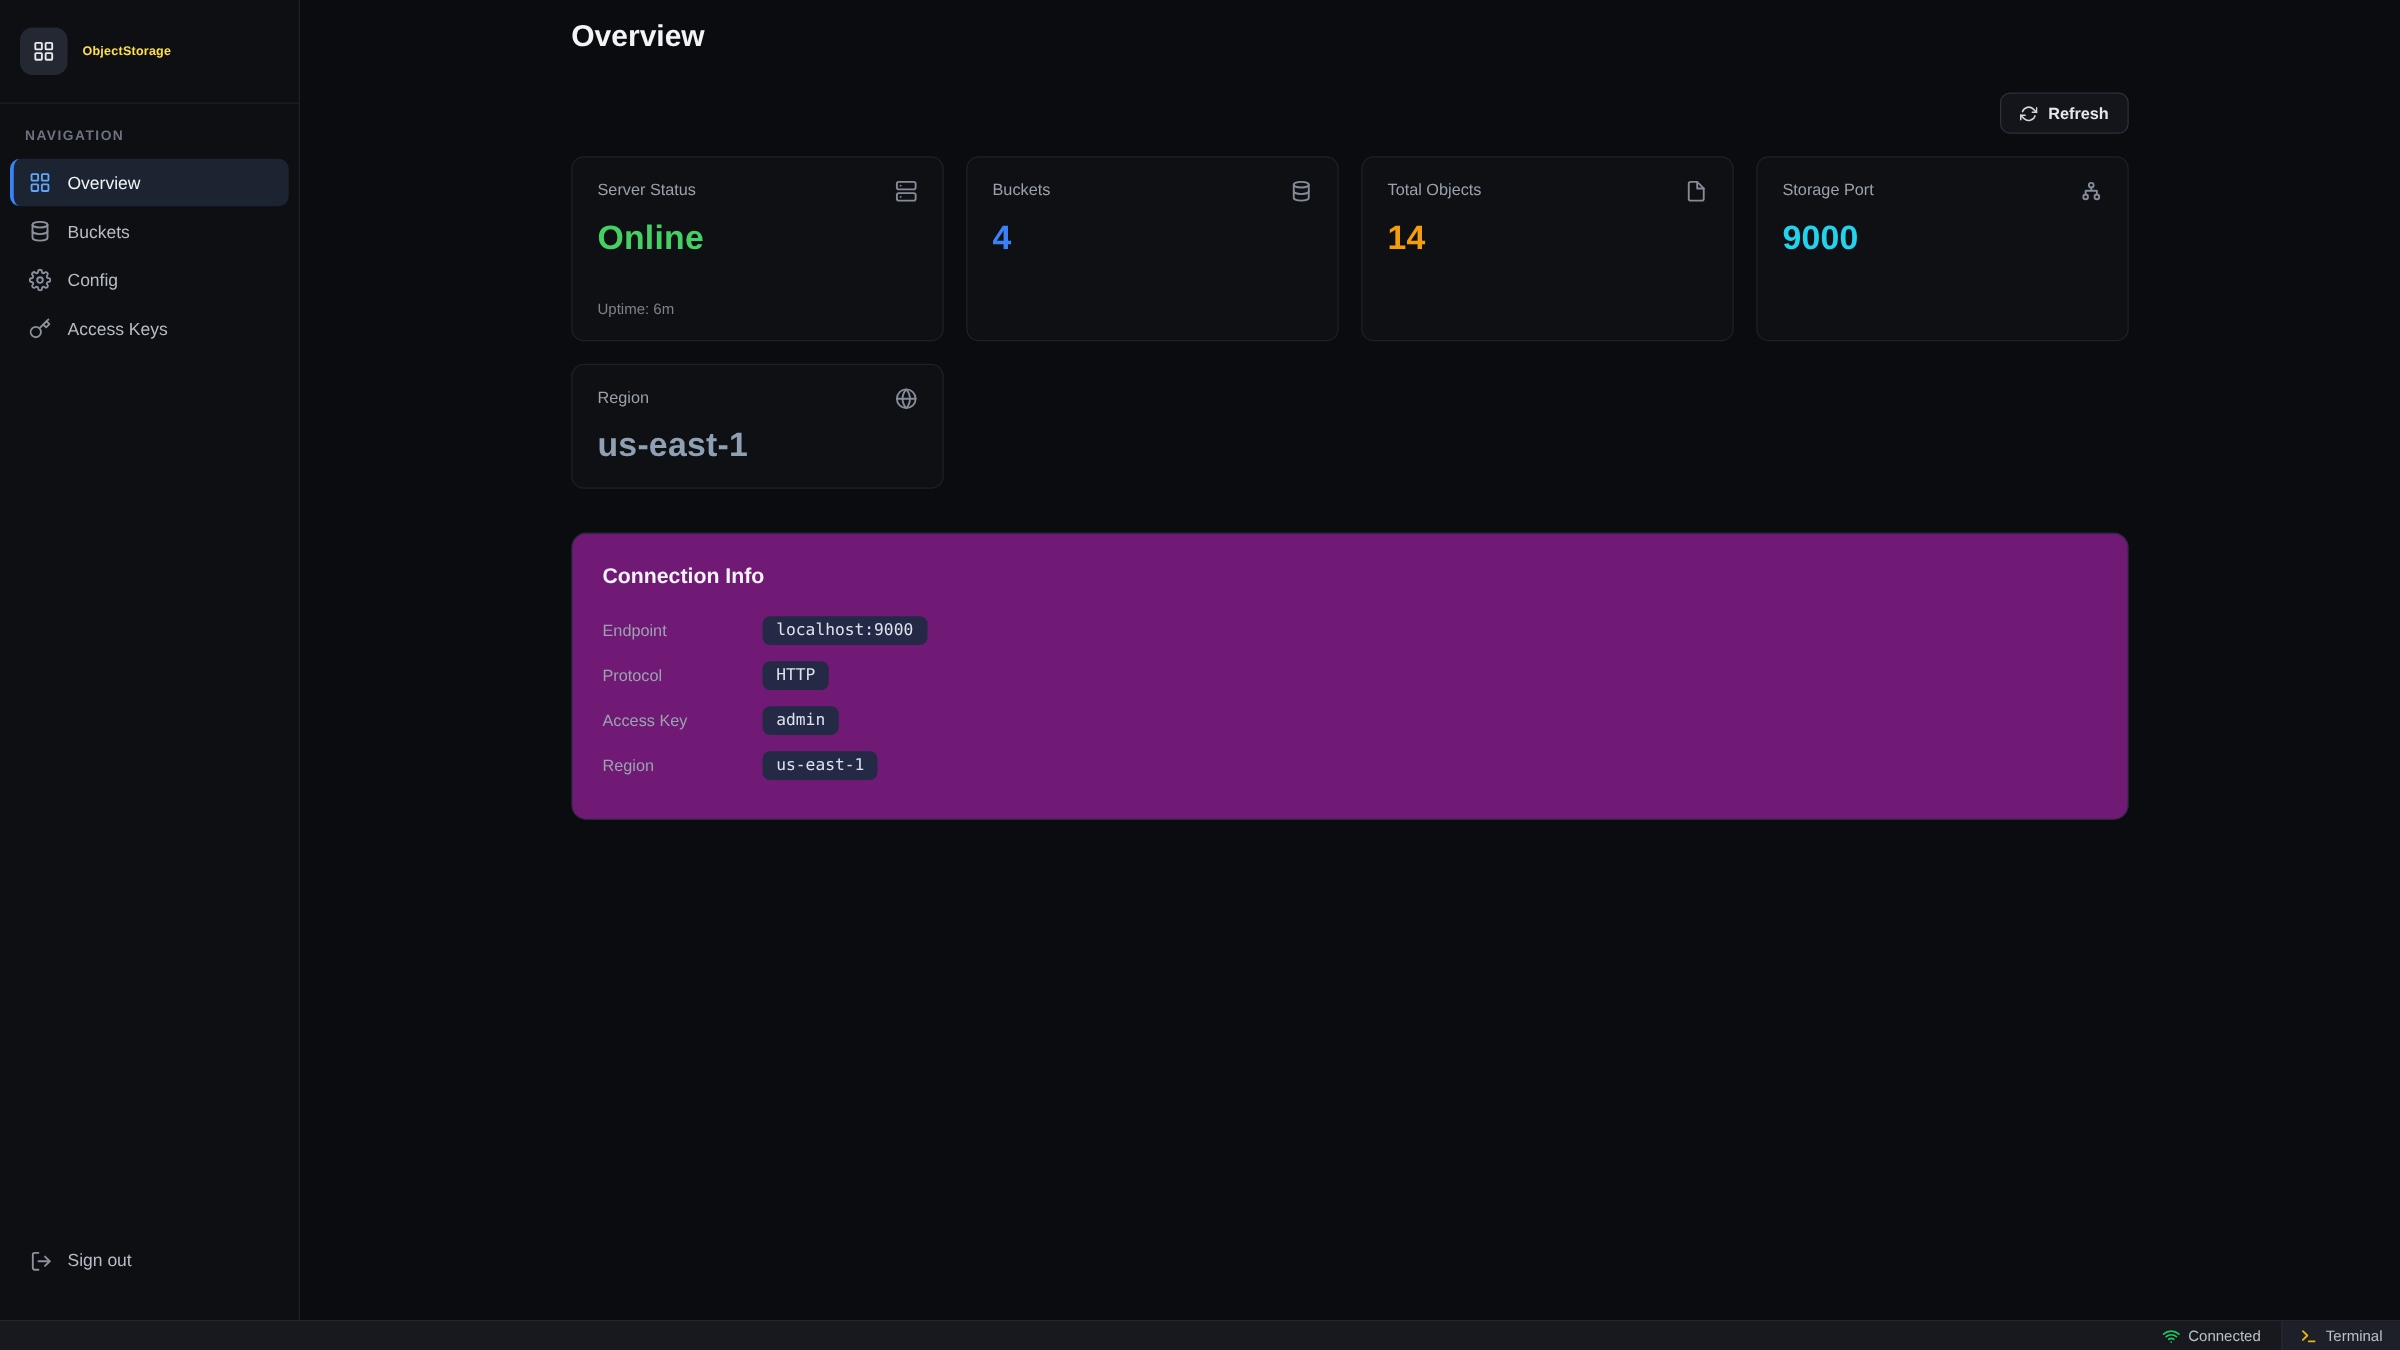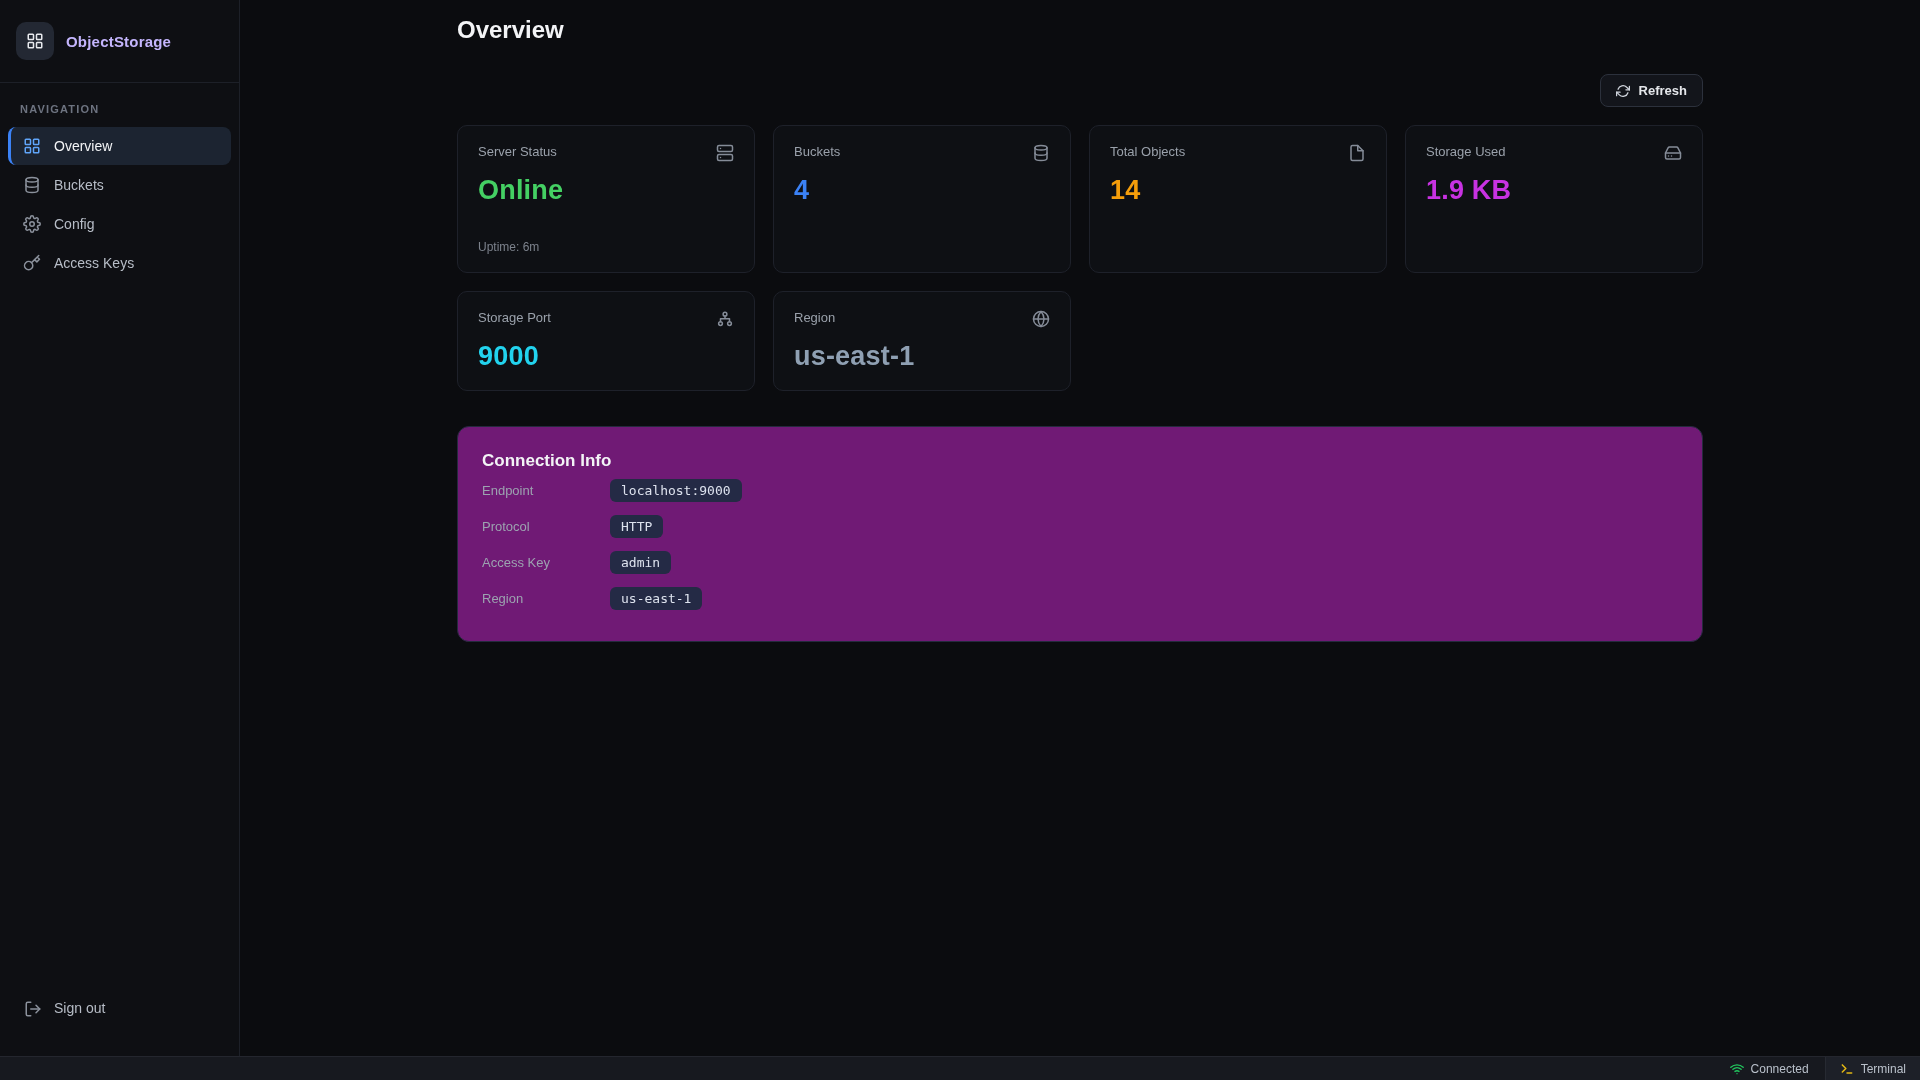"ObjectStorage" .logo-title { color: #c4b5fd -> #fde047; font-size: 15px -> 10px }
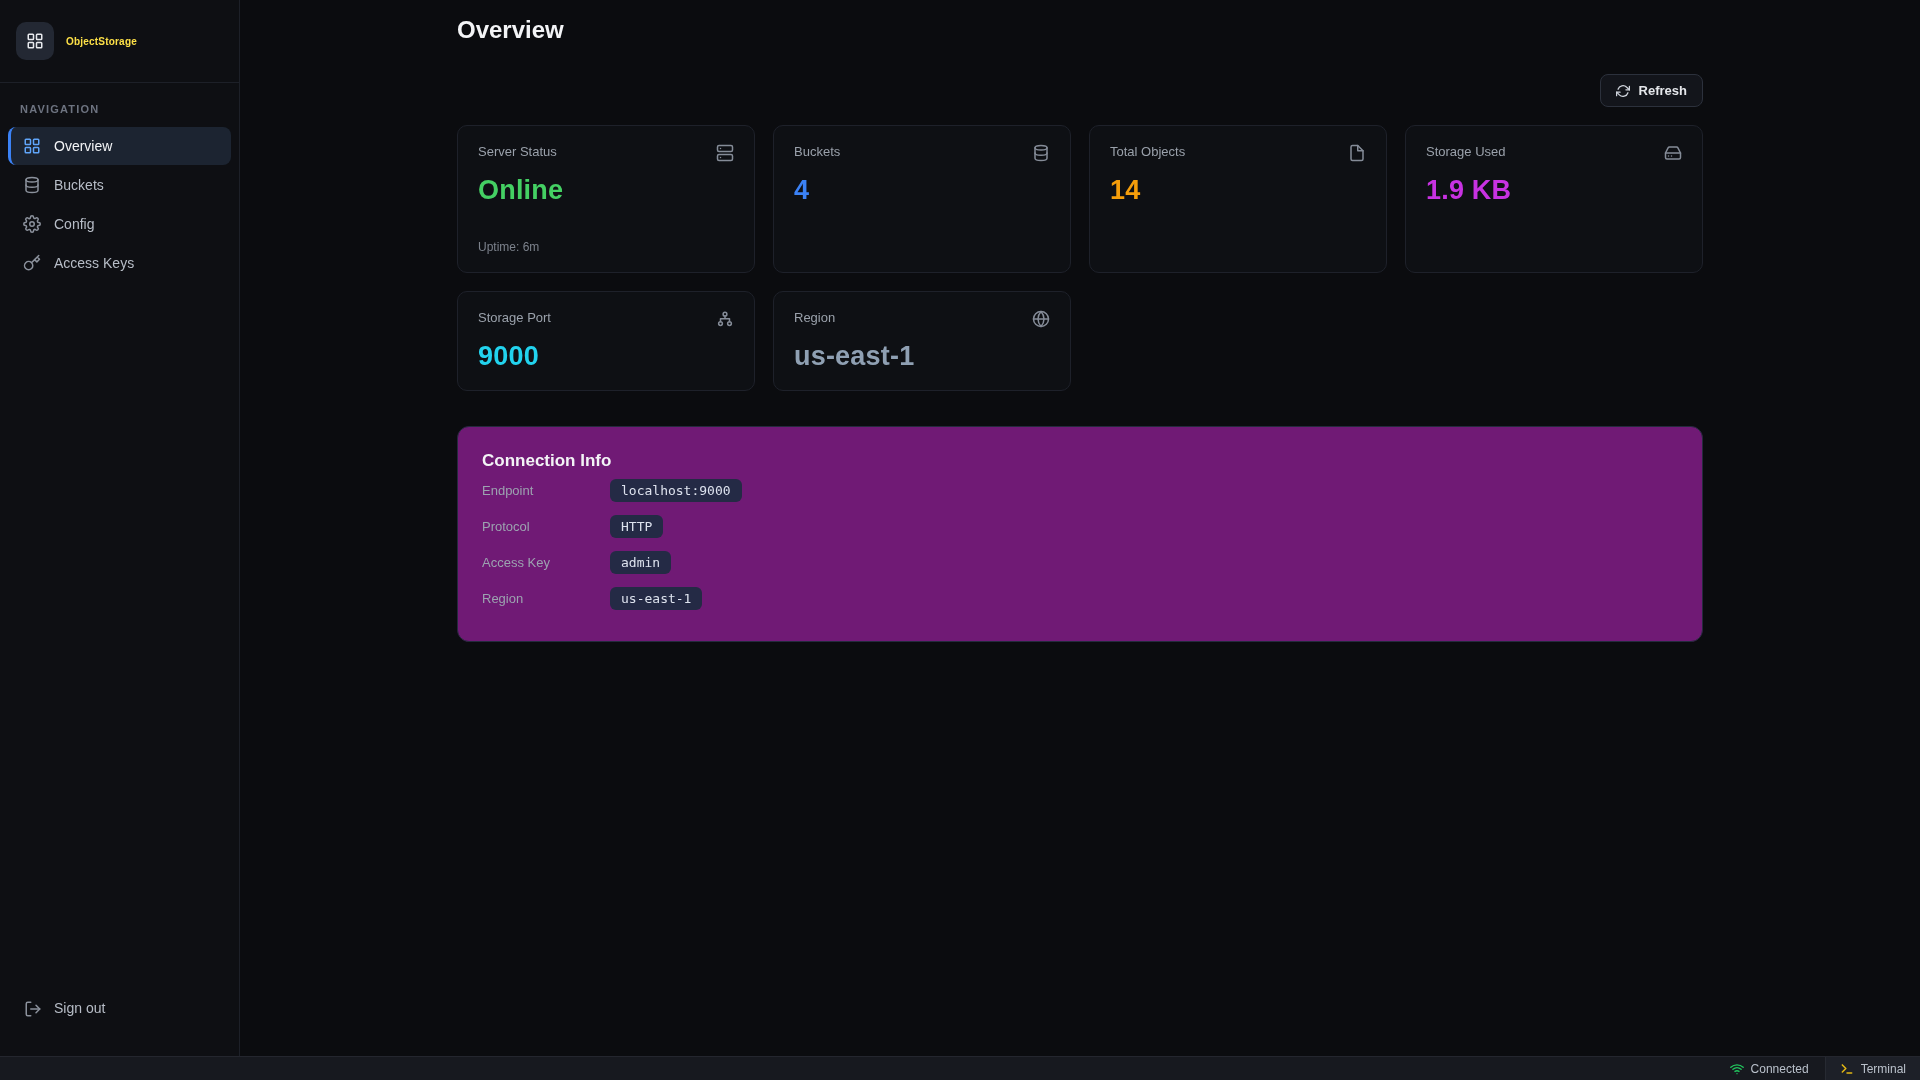"Storage Used" div.stat-card { html: <div> <div> <span>Storage Used</span> <span> <svg> <line></line> <path></path> <line></line> <line></line> </svg> </span> </div> <div>1.9 KB</div> </div> -> none }
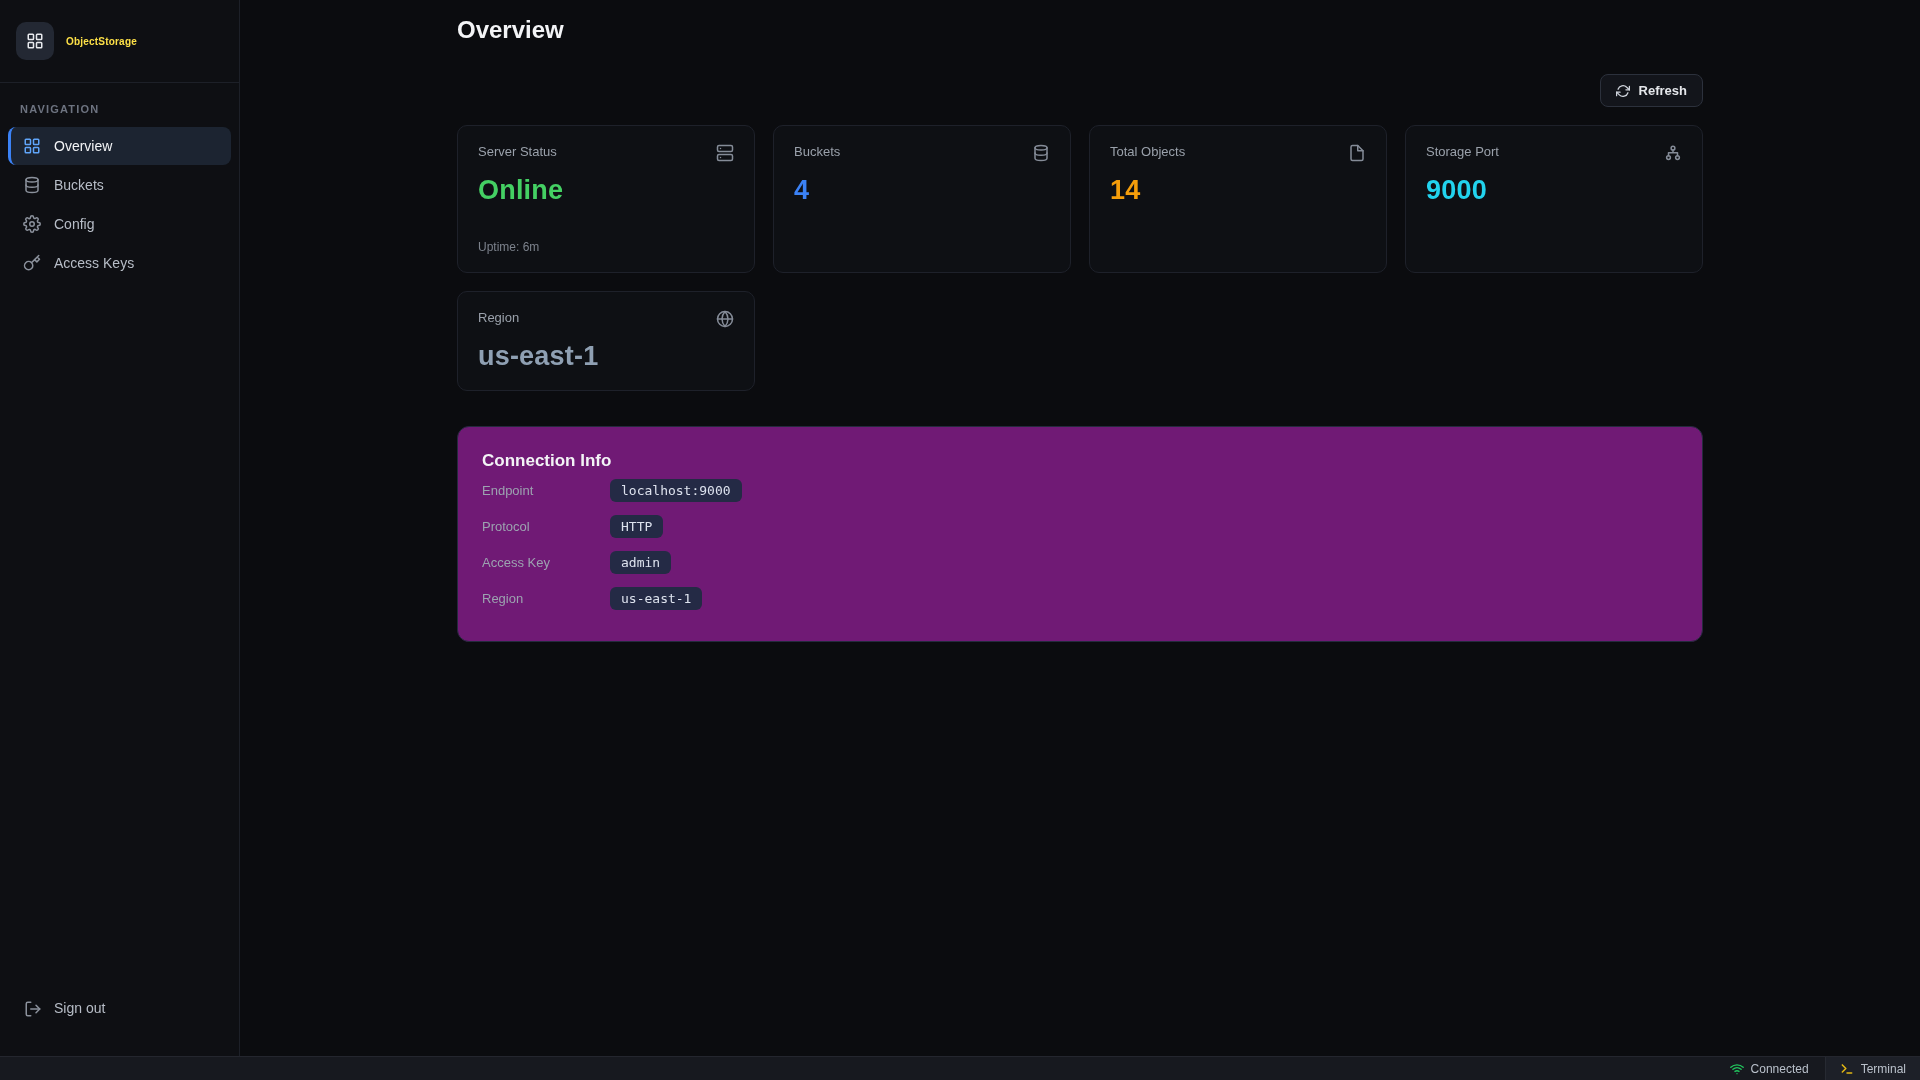"Endpoint" .conn-rows { margin-top: 6px -> 20px }
